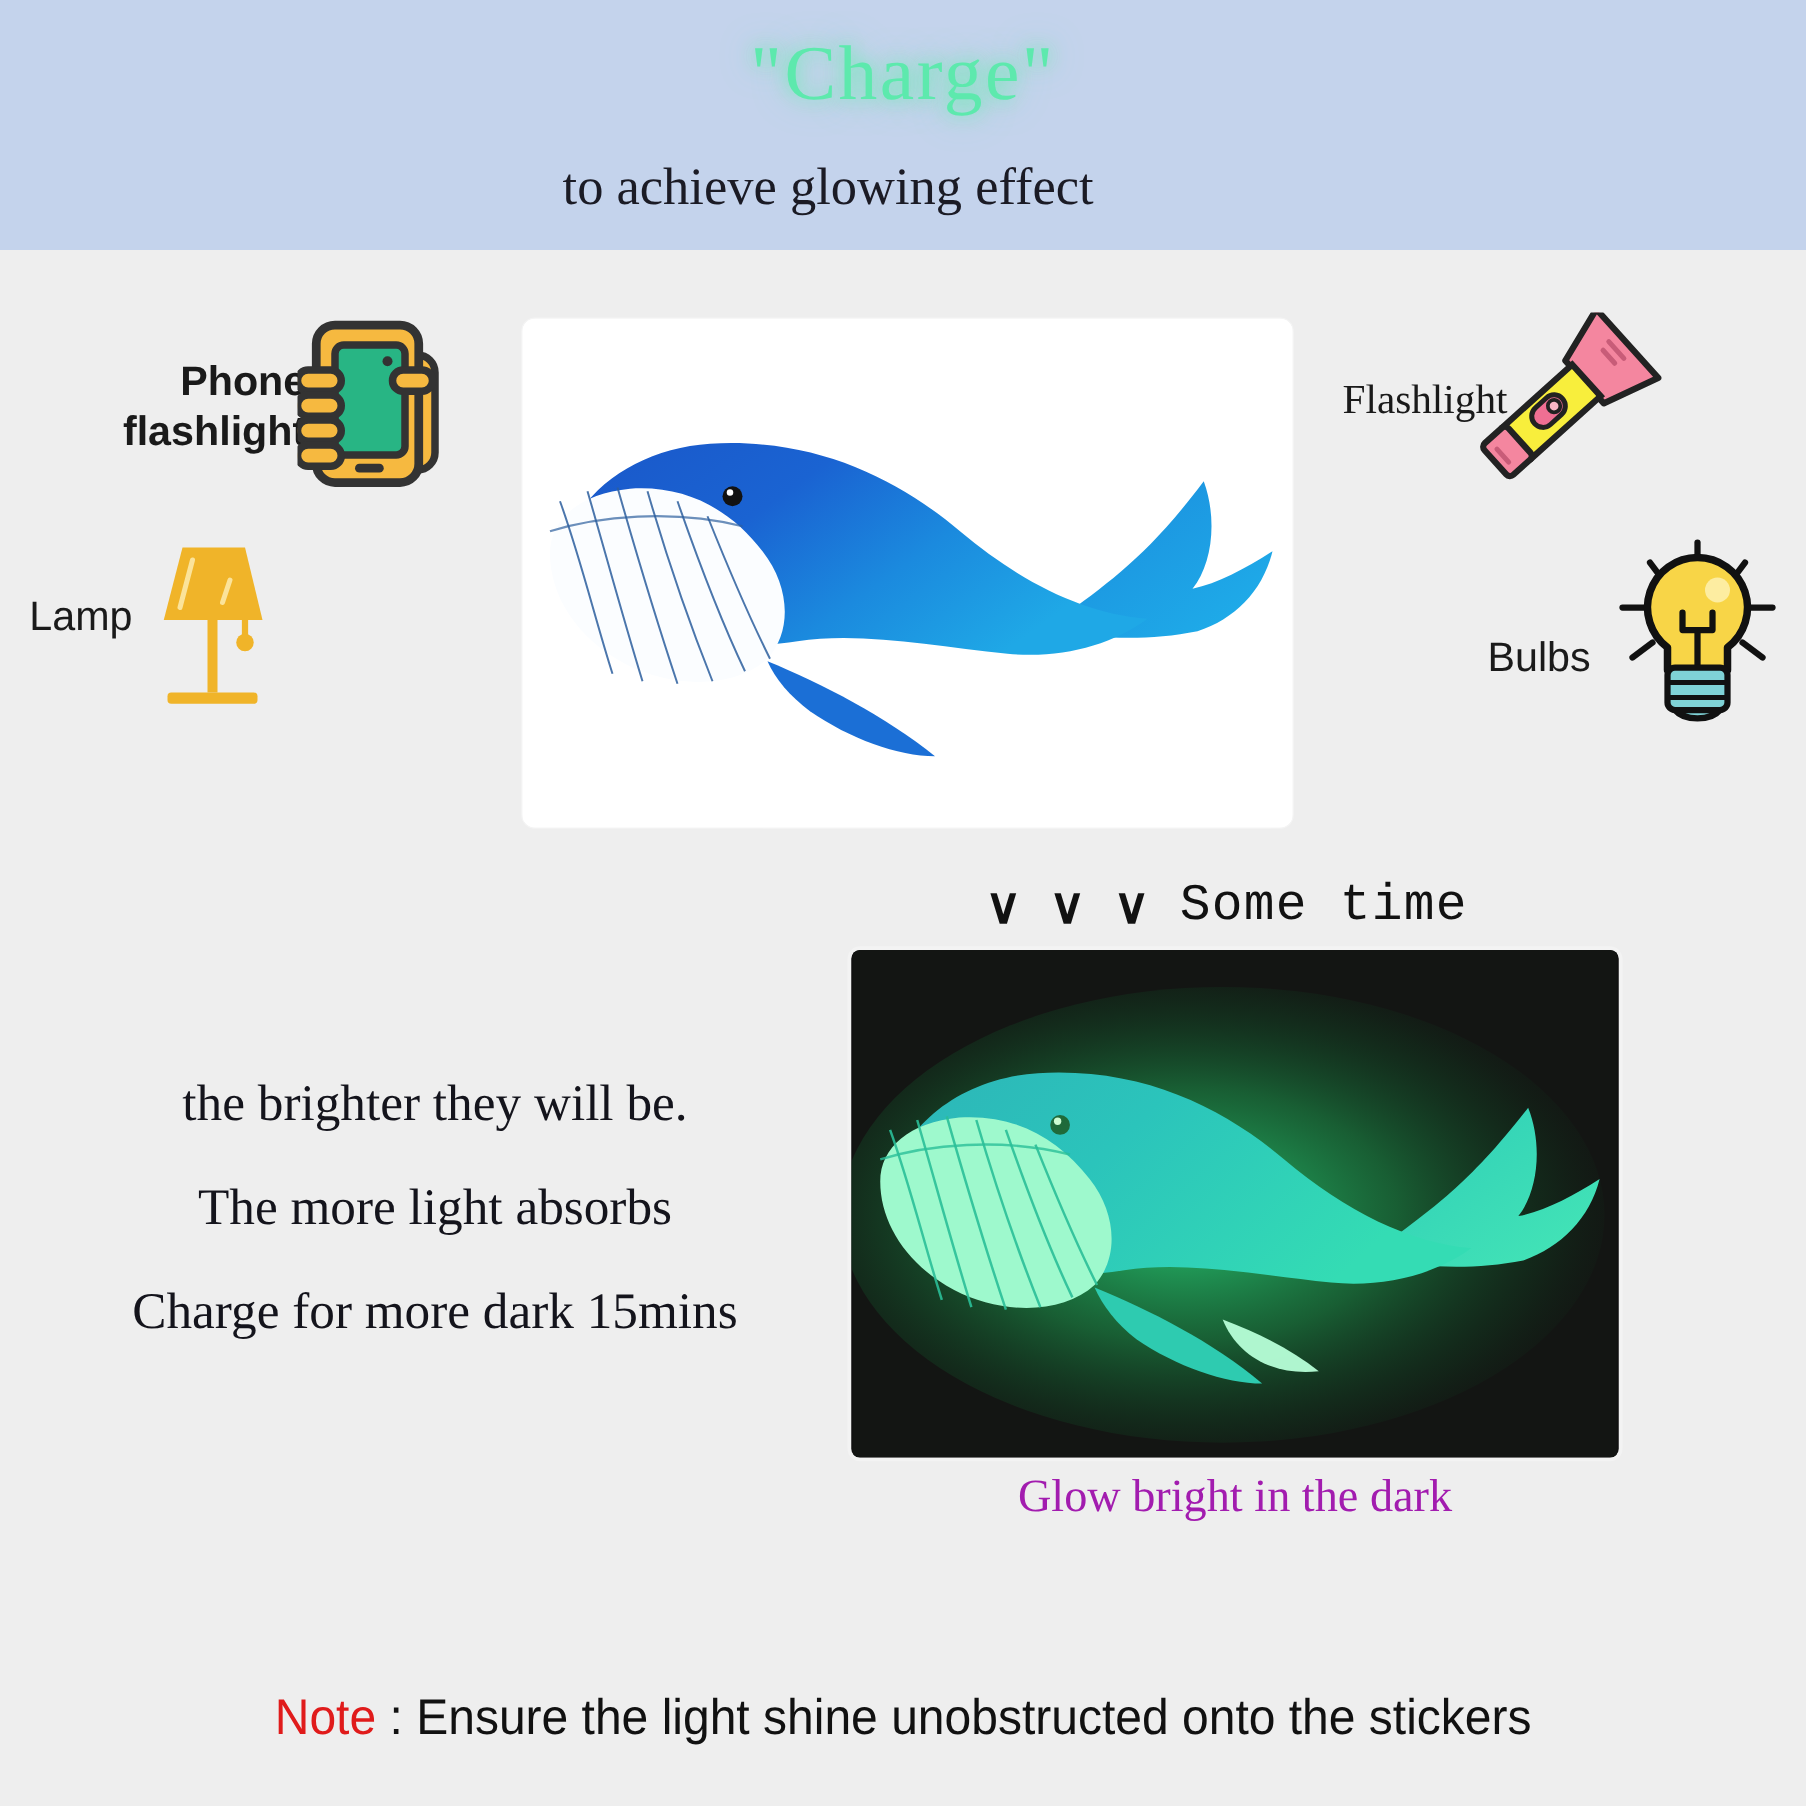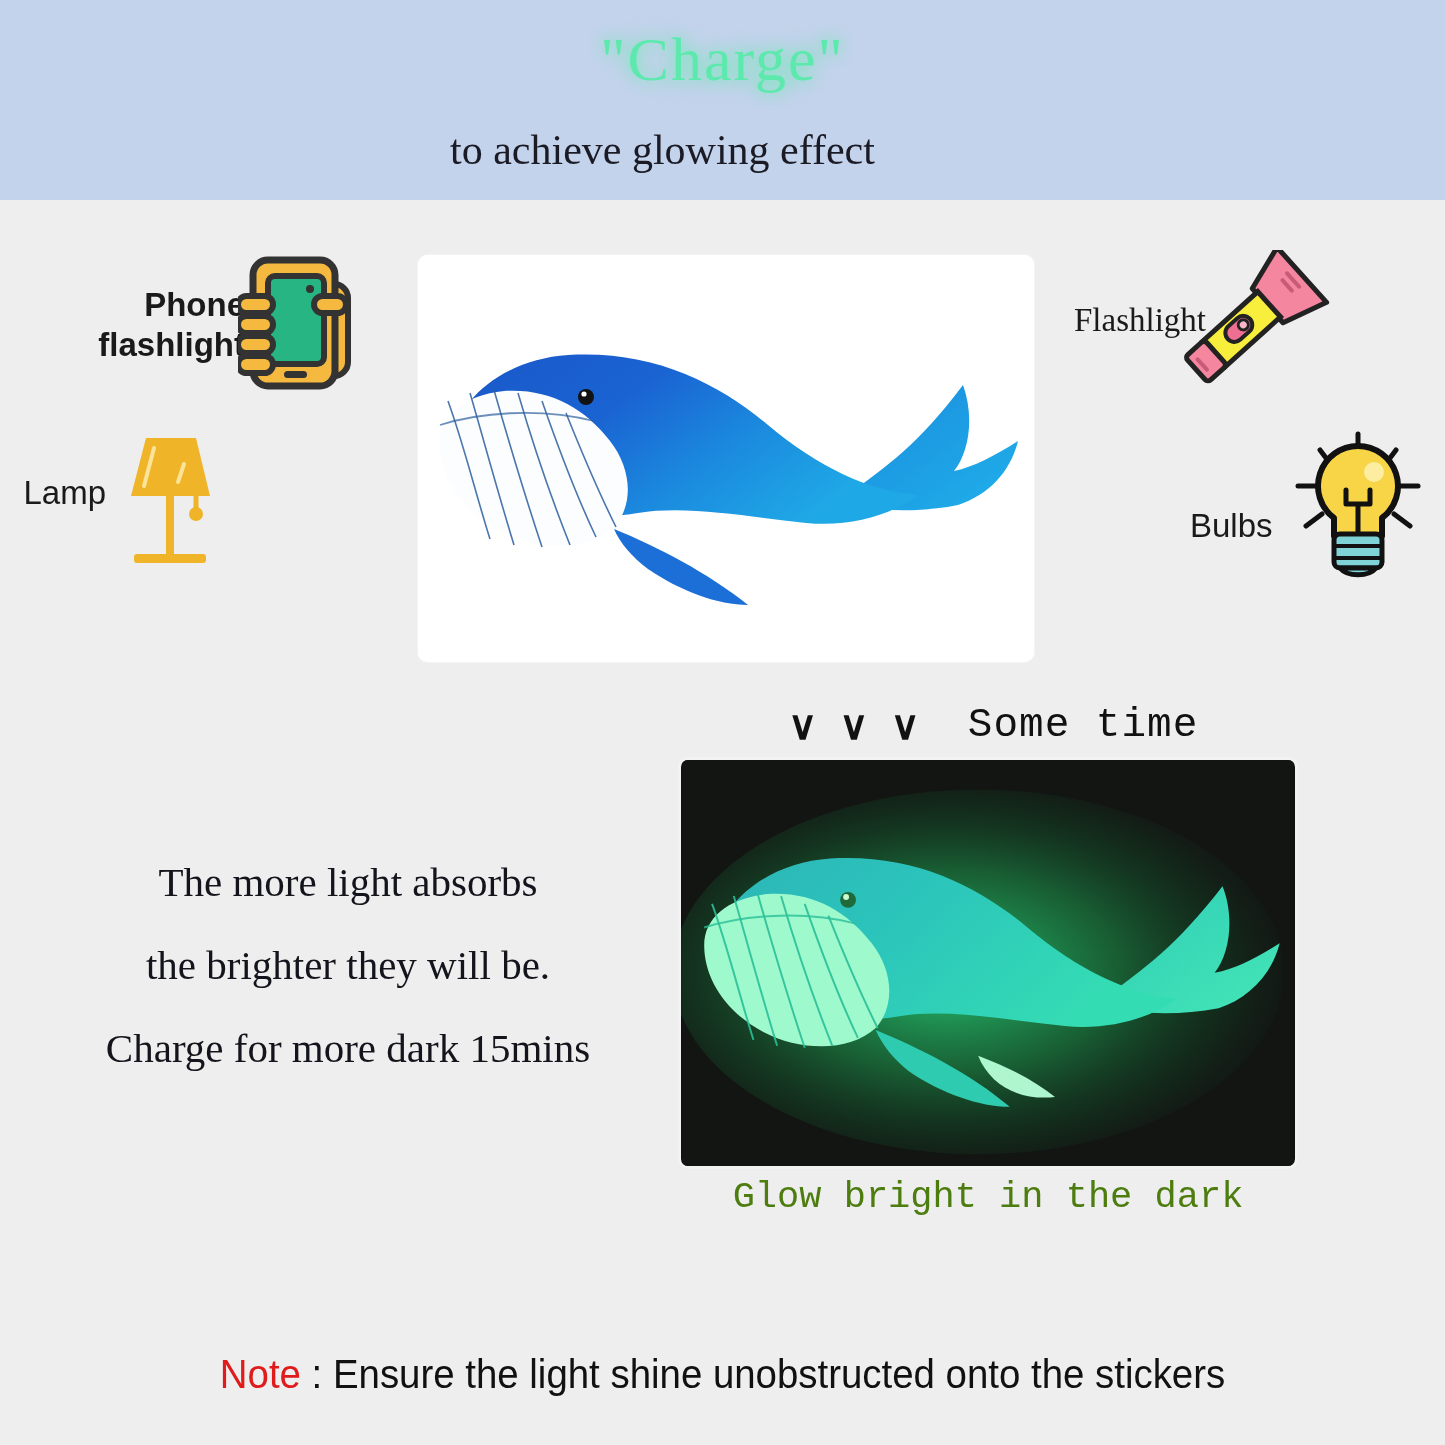"Some time" #sometime-text { margin-left: 48px -> 24px }
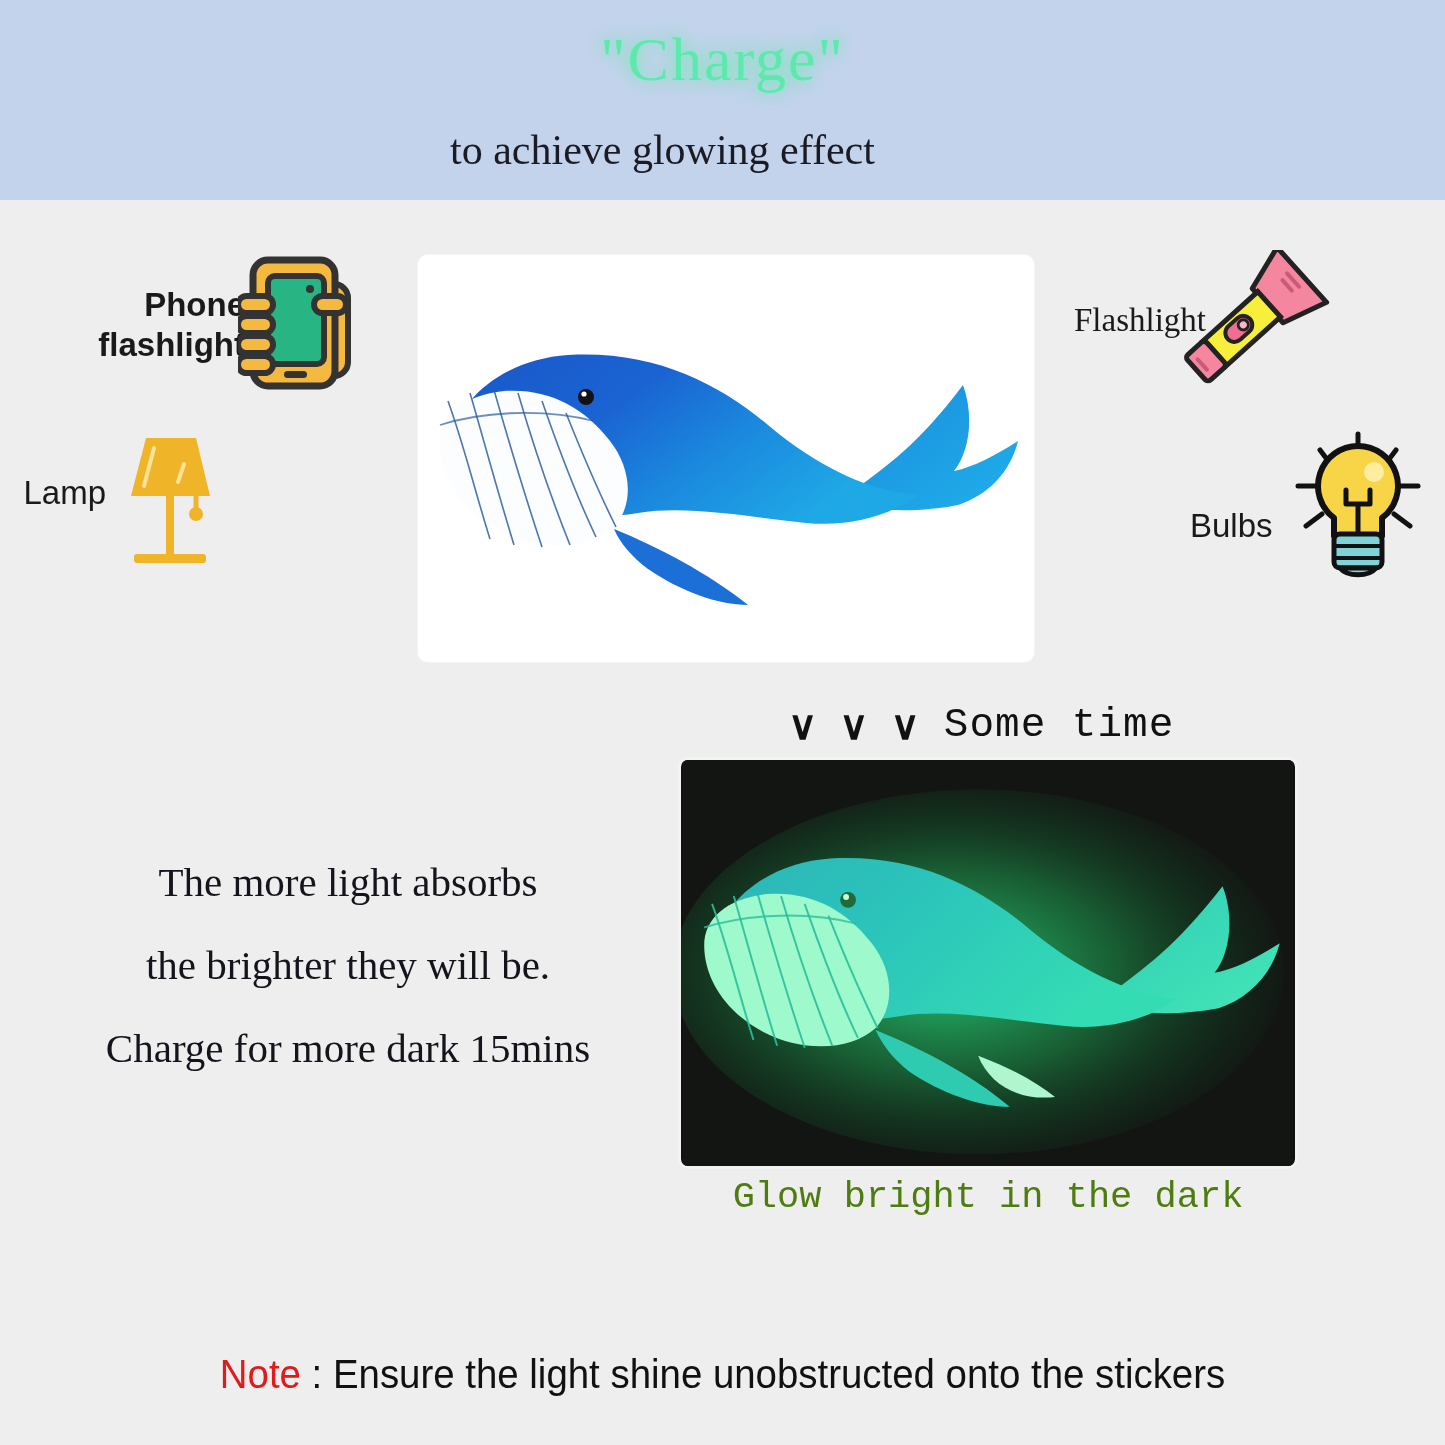"The more light absorbs" div { order: before "the brighter they will be." -> after "the brighter they will be." }
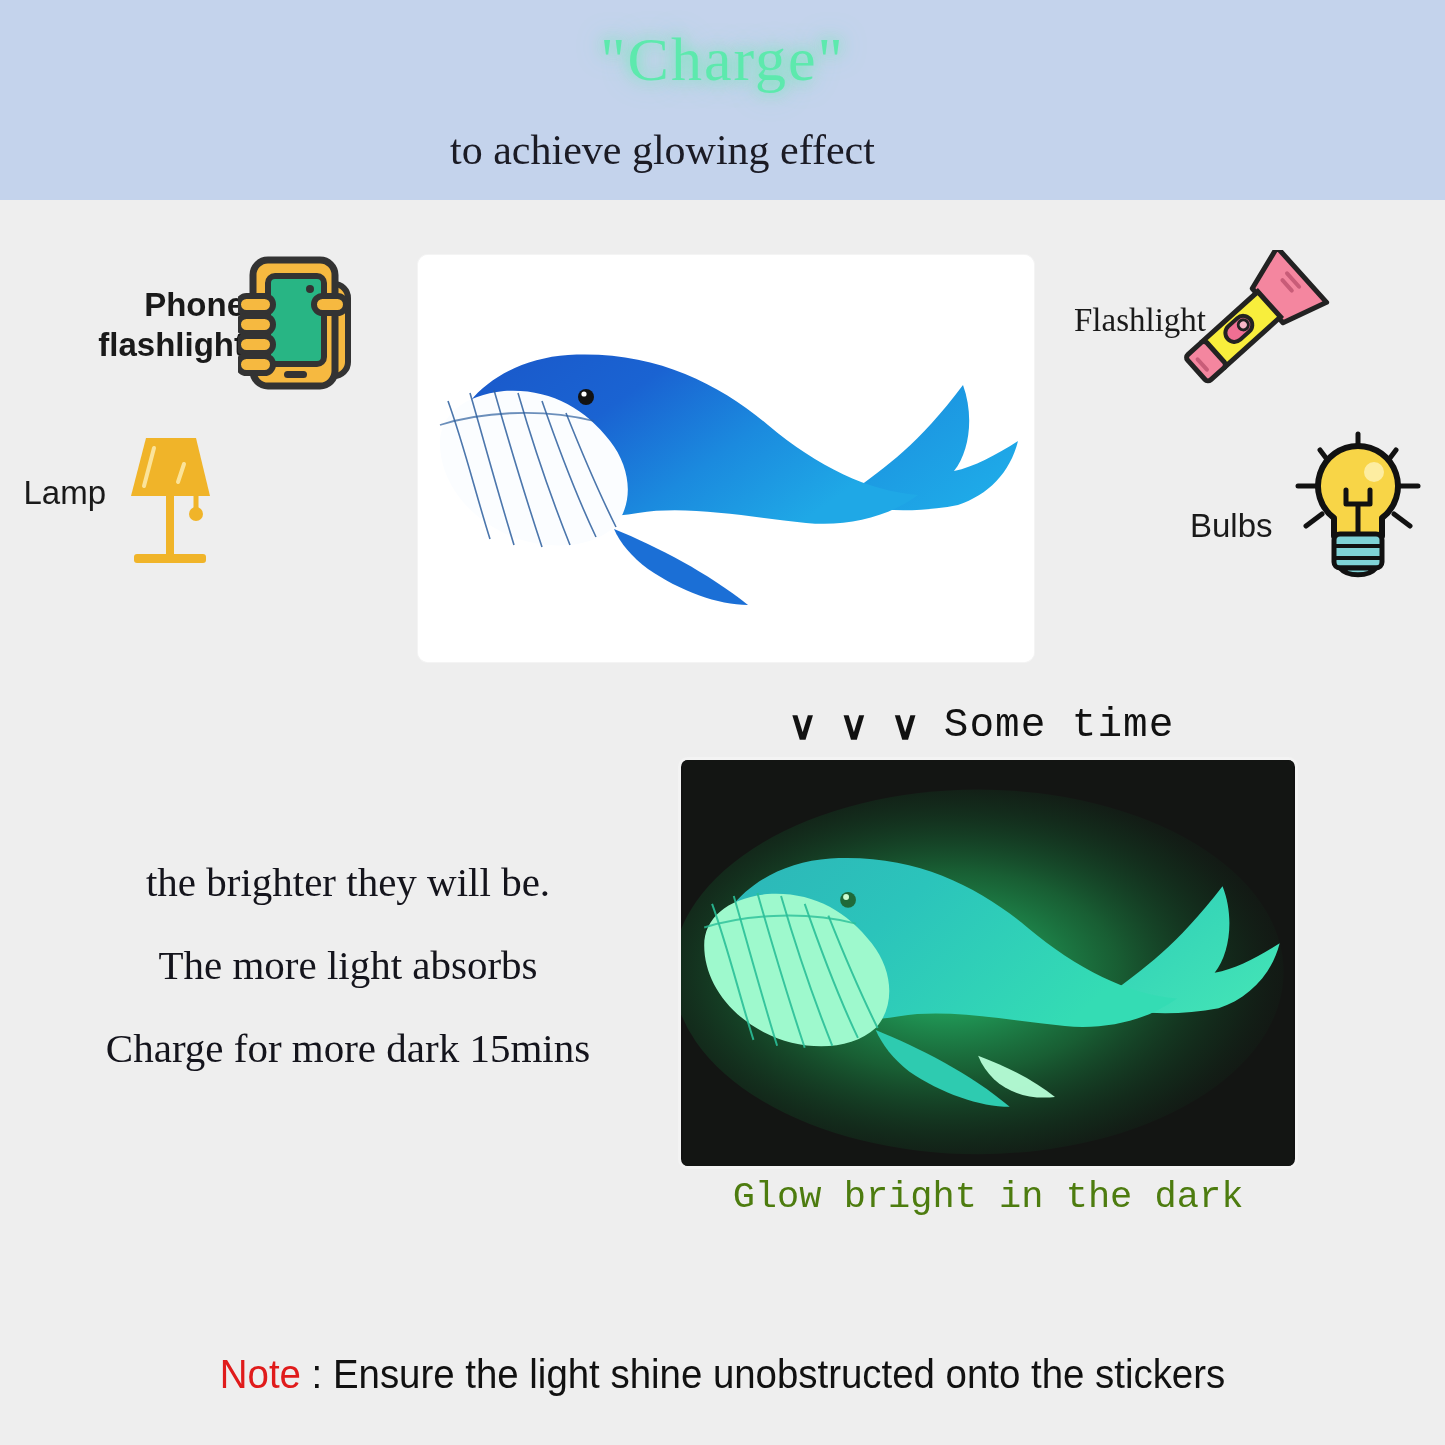"Glow bright in the dark" #glow-caption { color: #4d7c0f -> #a21caf; font-family: Liberation Mono, monospace -> Liberation Serif, serif }
